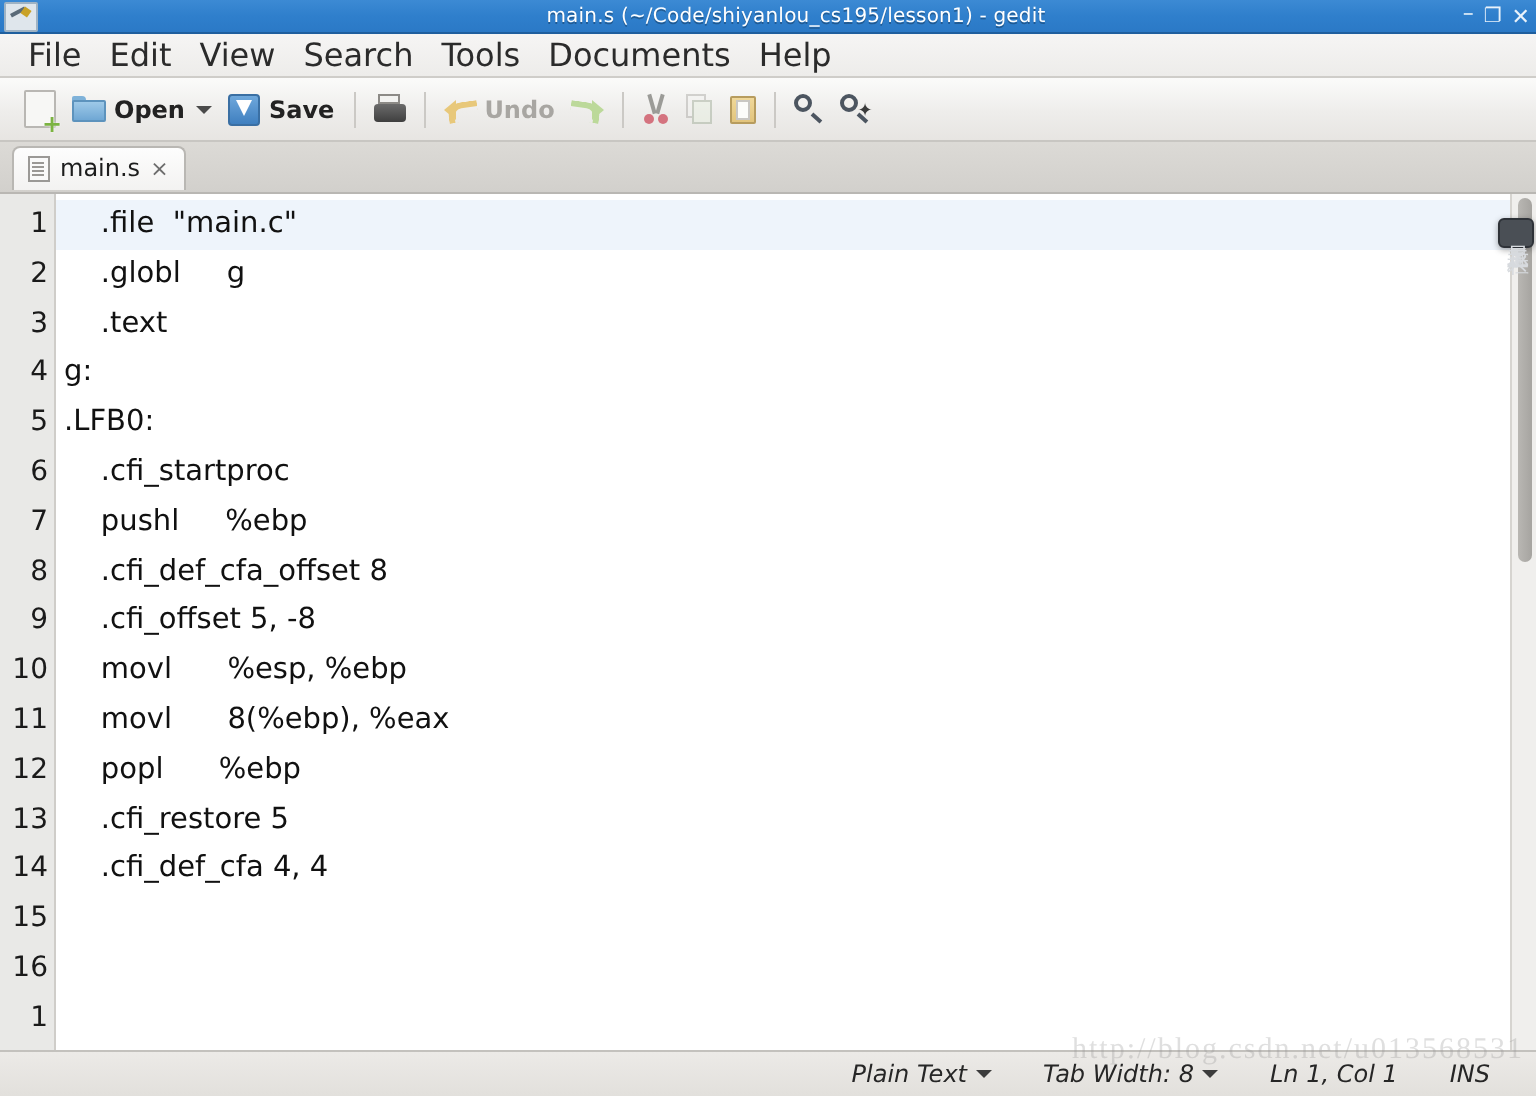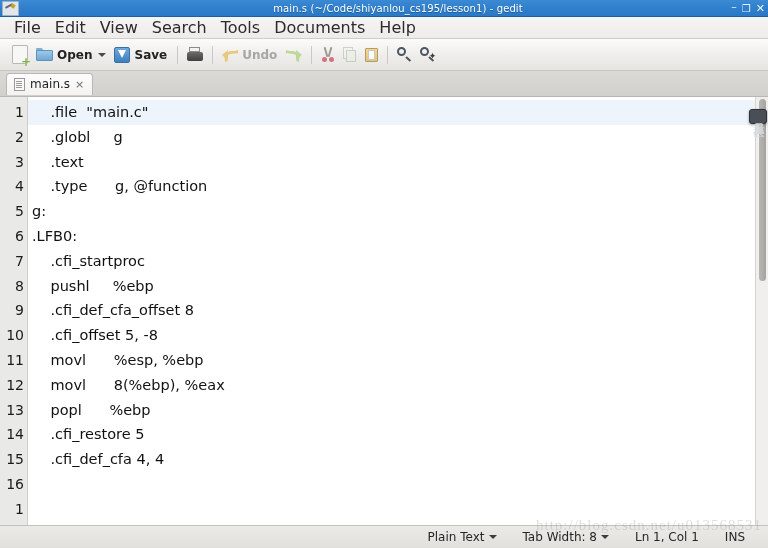".type g, @function" div.row { html: <div> .type g, @function</div> -> none }
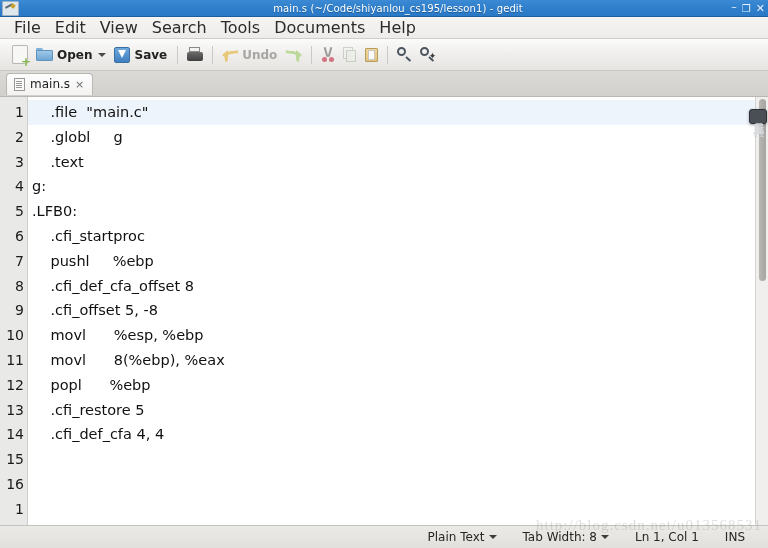"Plain Text" .statusbar { font-style: none -> italic }
